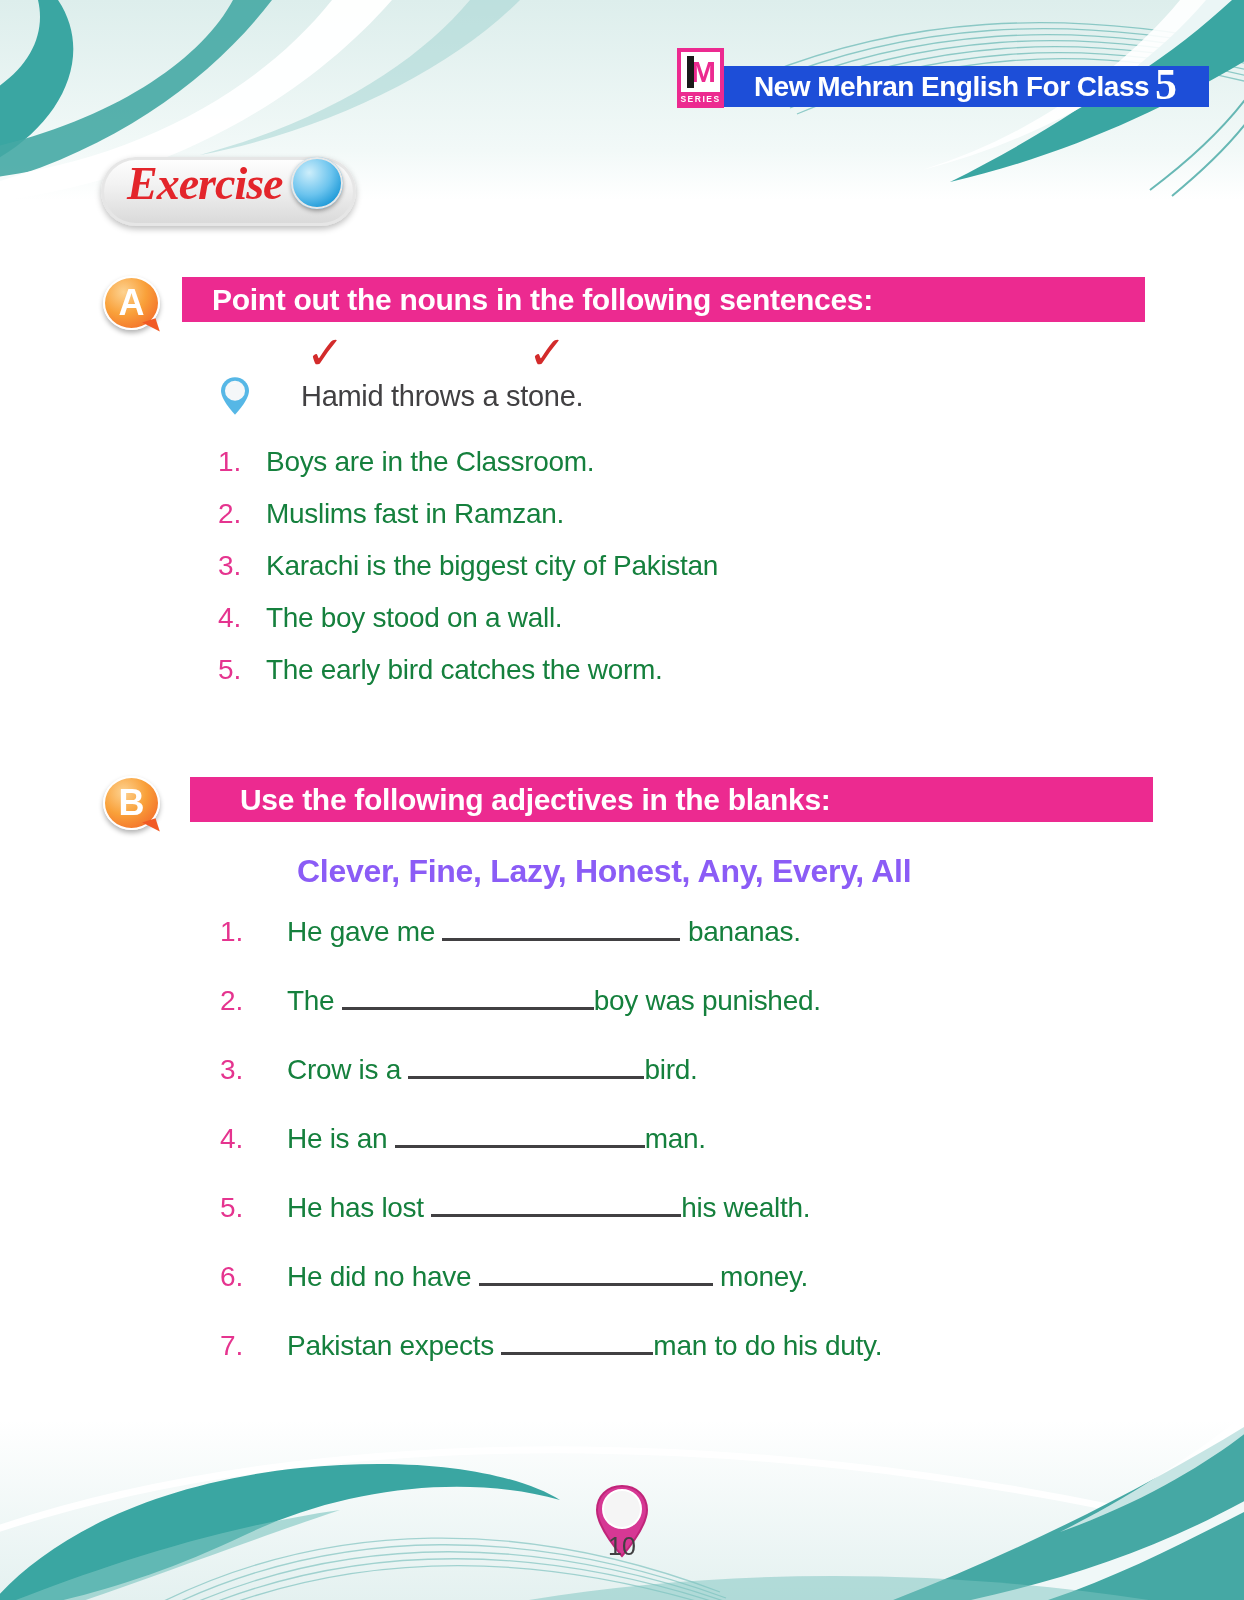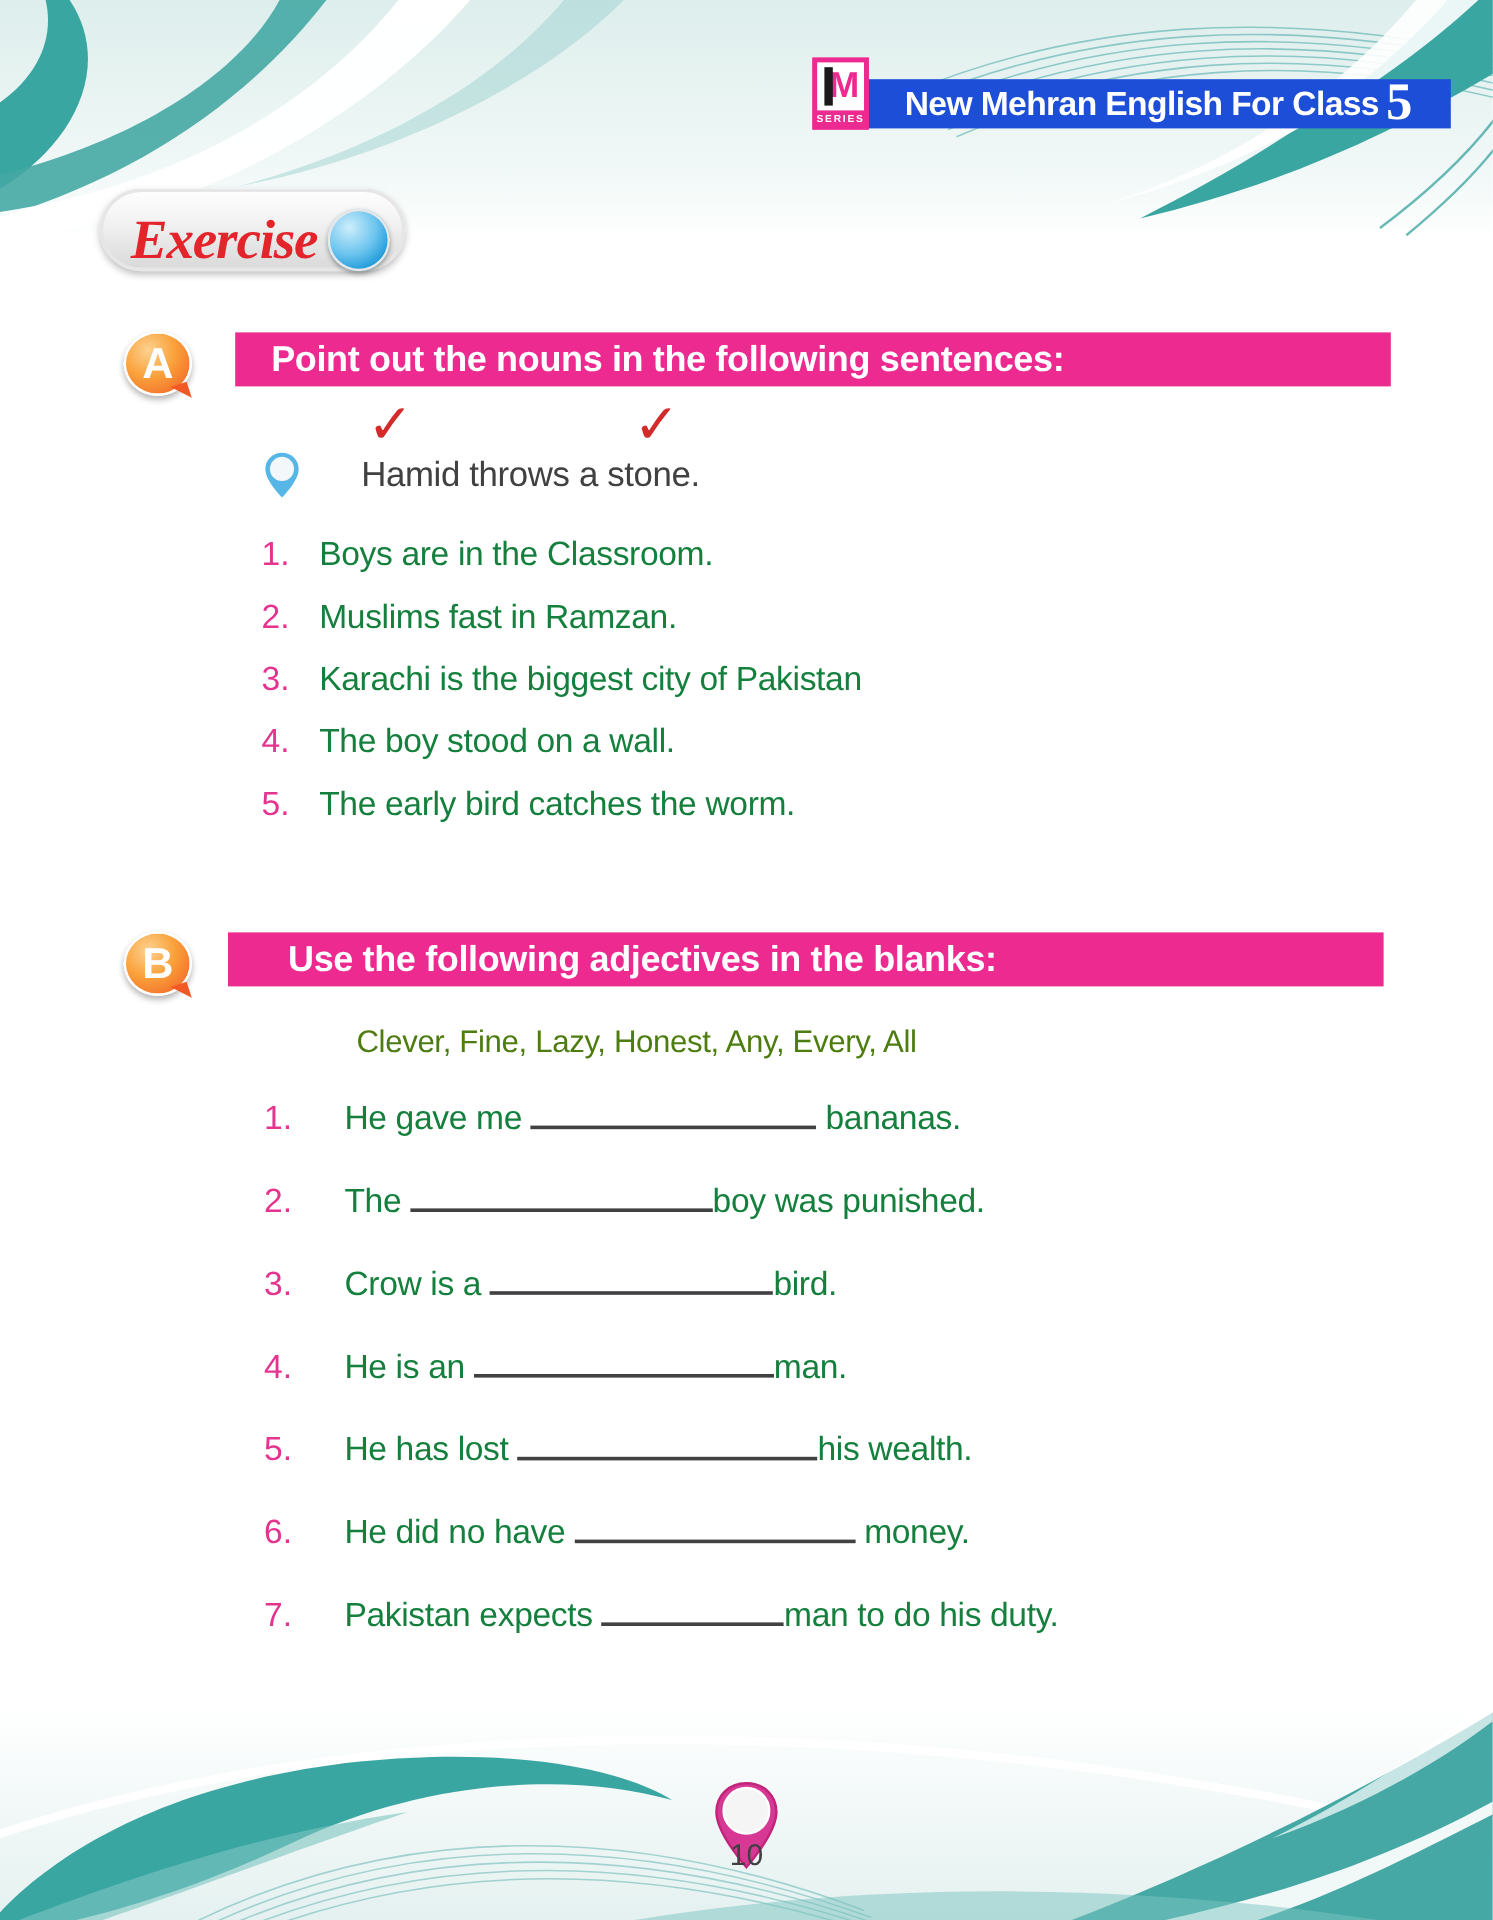"Exercise" .exercise-pill { align-items: flex-end -> flex-start; left: 83px -> 101px }
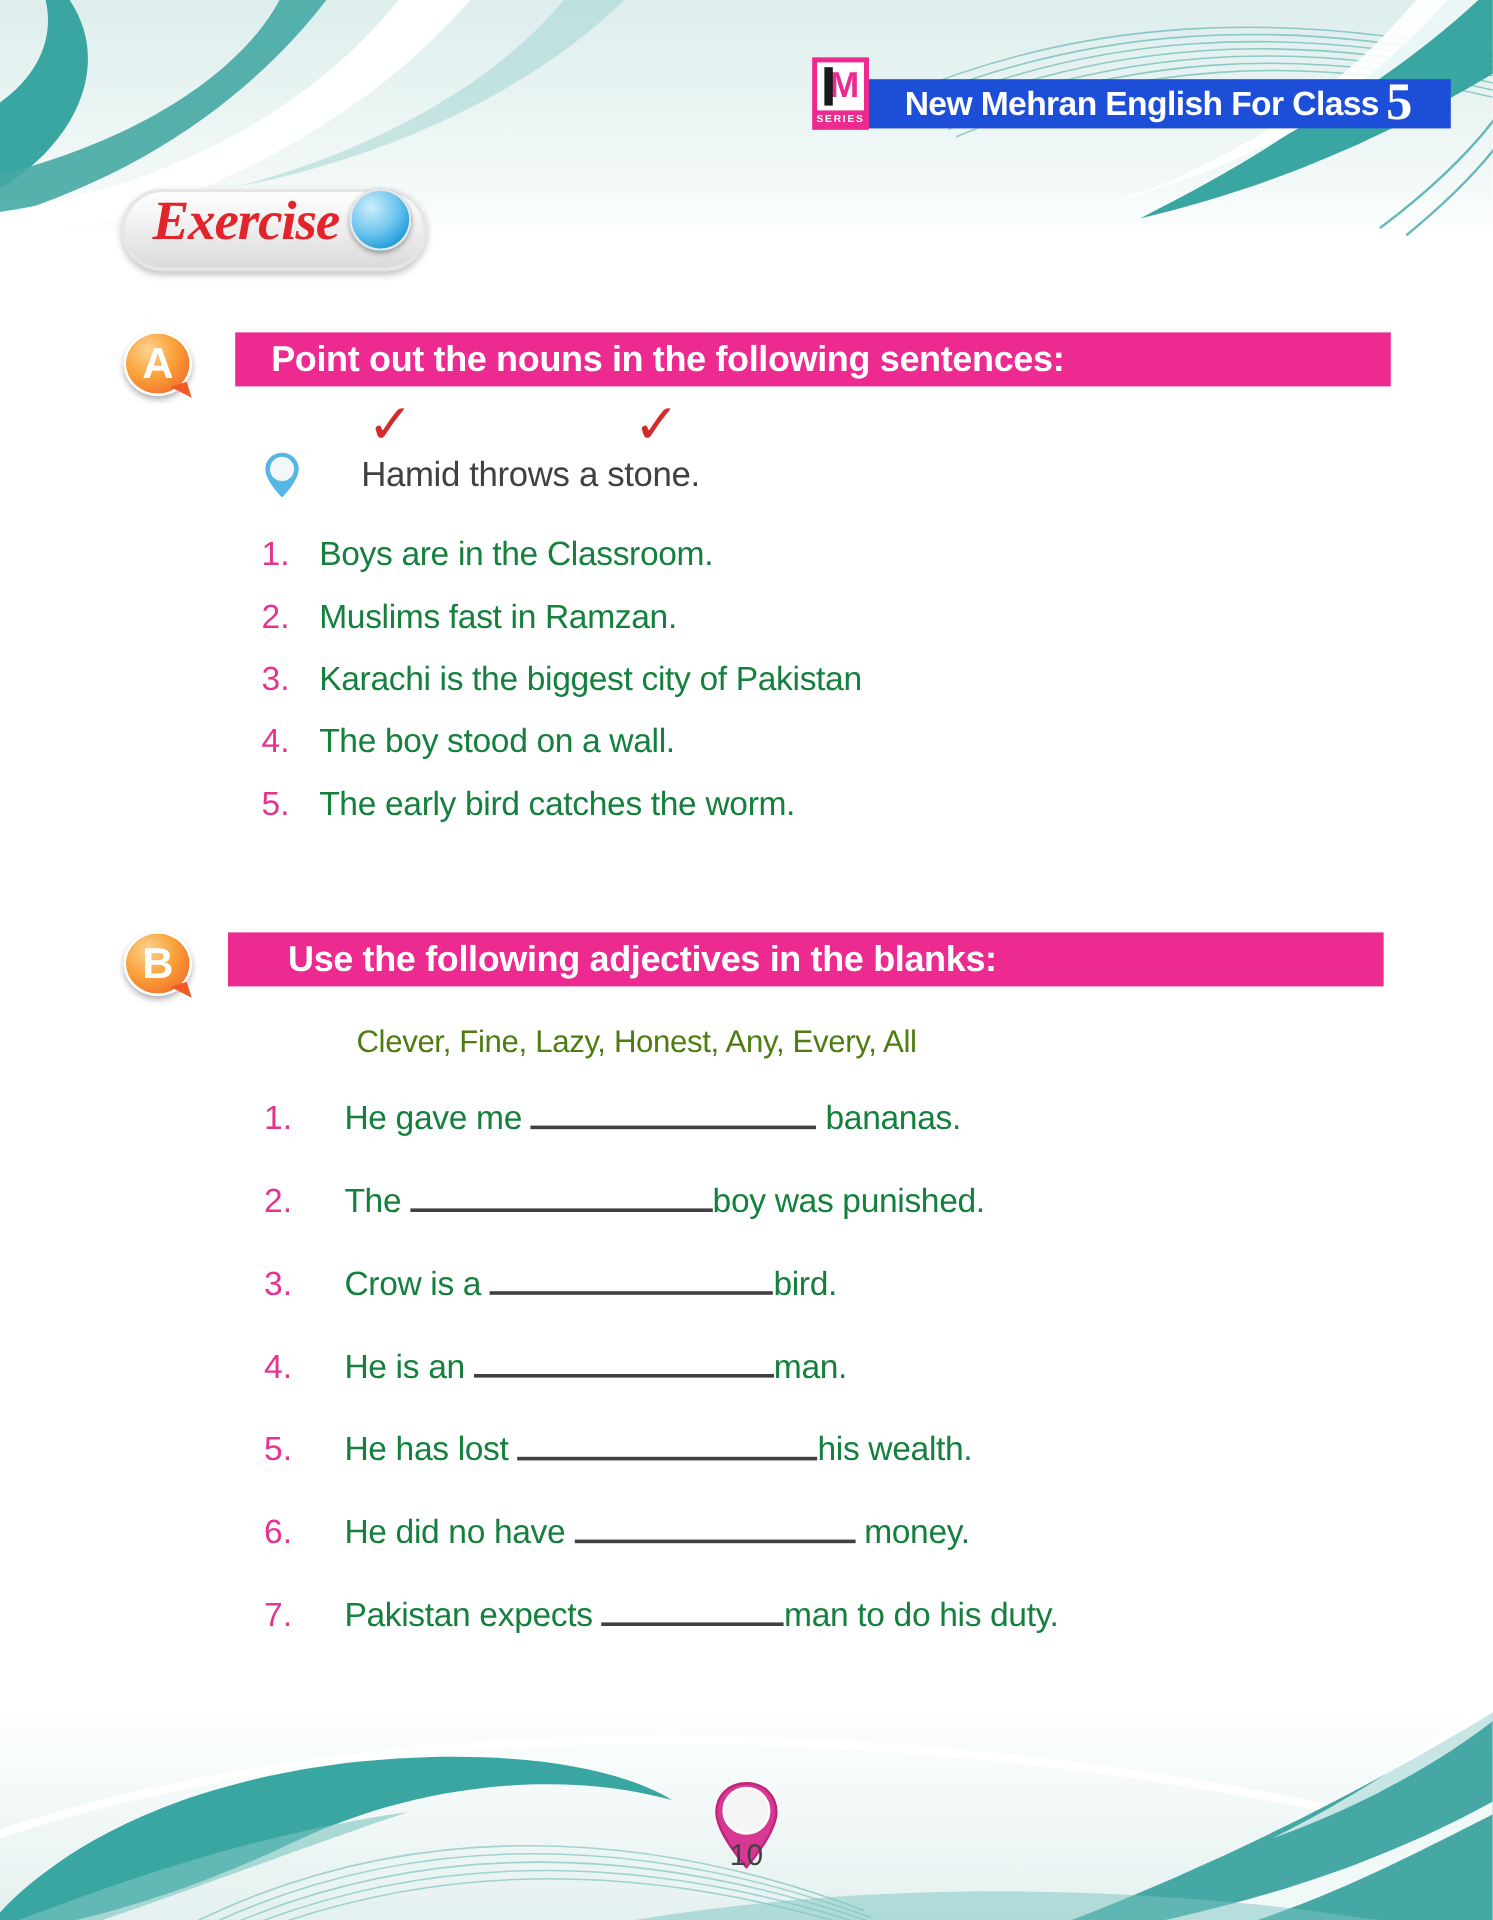"Point out the nouns in" div.abs { left: 196px -> 182px }
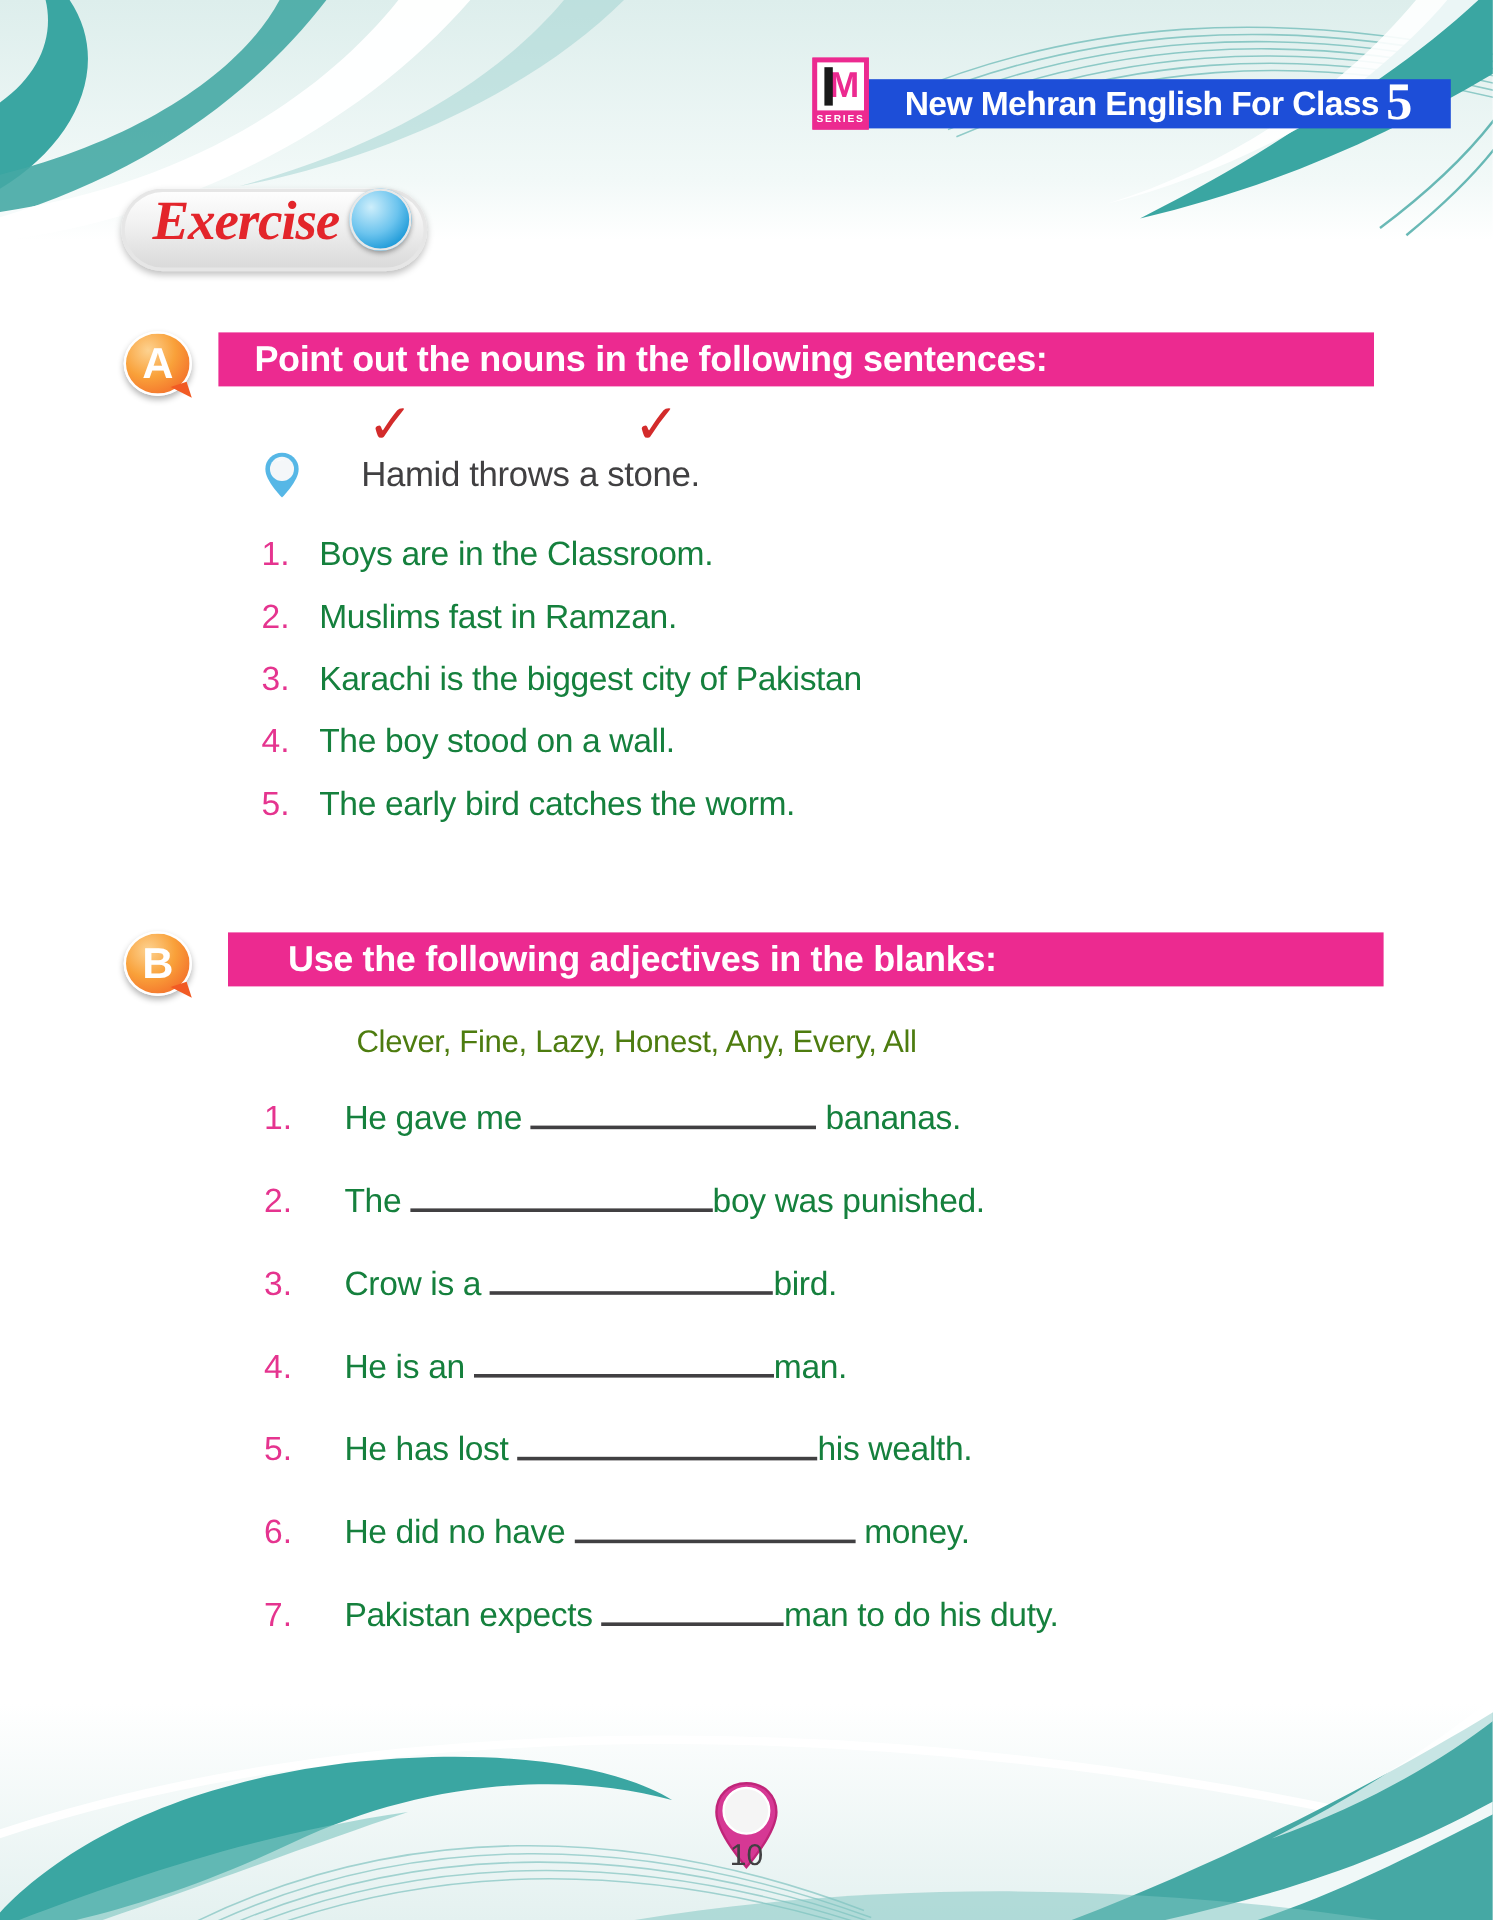"Clever, Fine, Lazy, Honest, Any," .word-bank { color: #4d7c0f -> #8b5cf6; font-size: 26px -> 32px; font-weight: normal -> bold }
